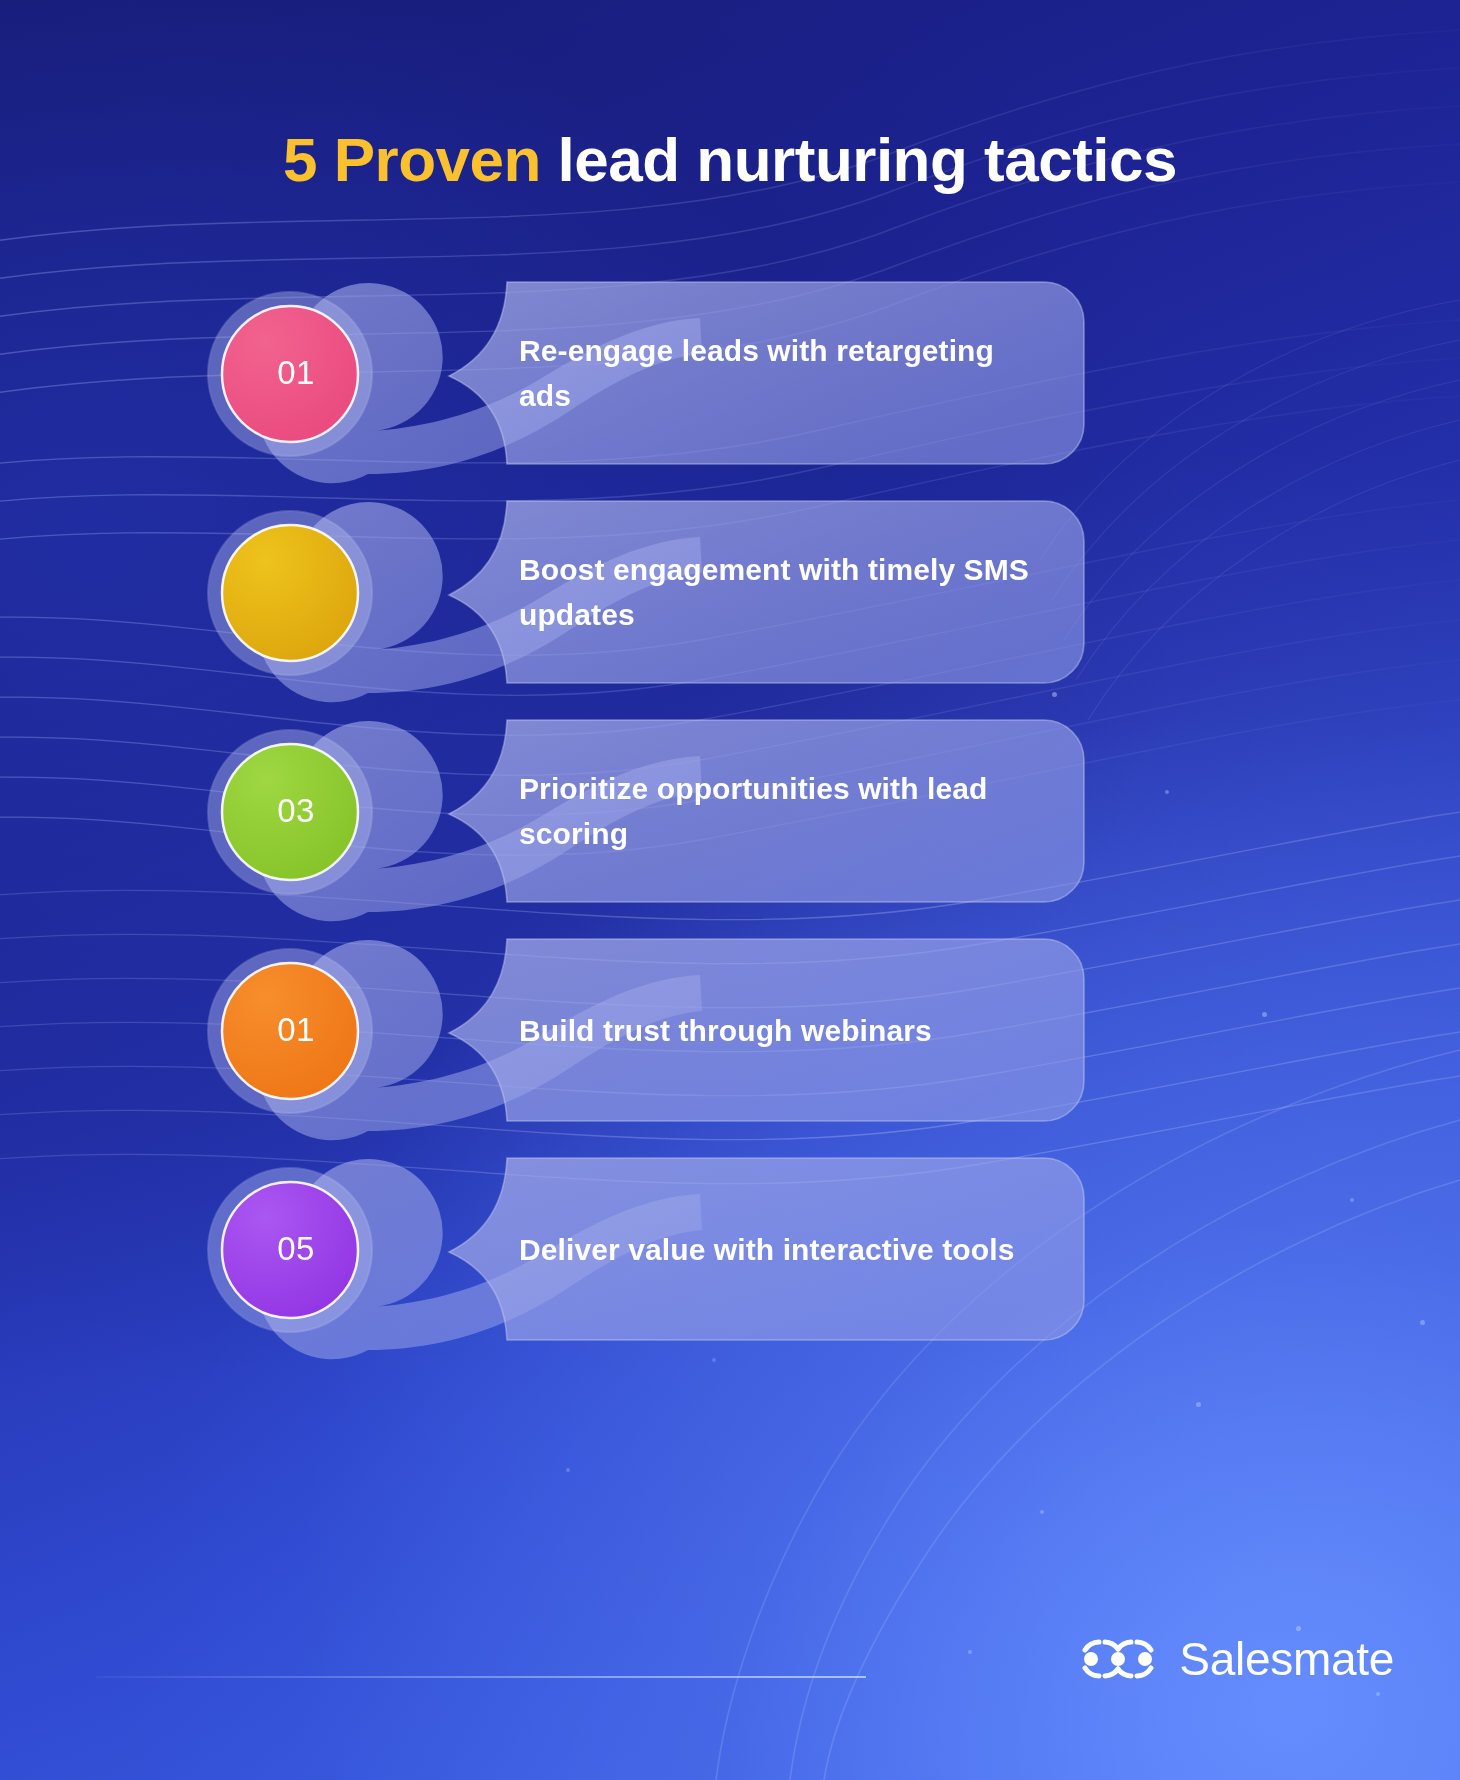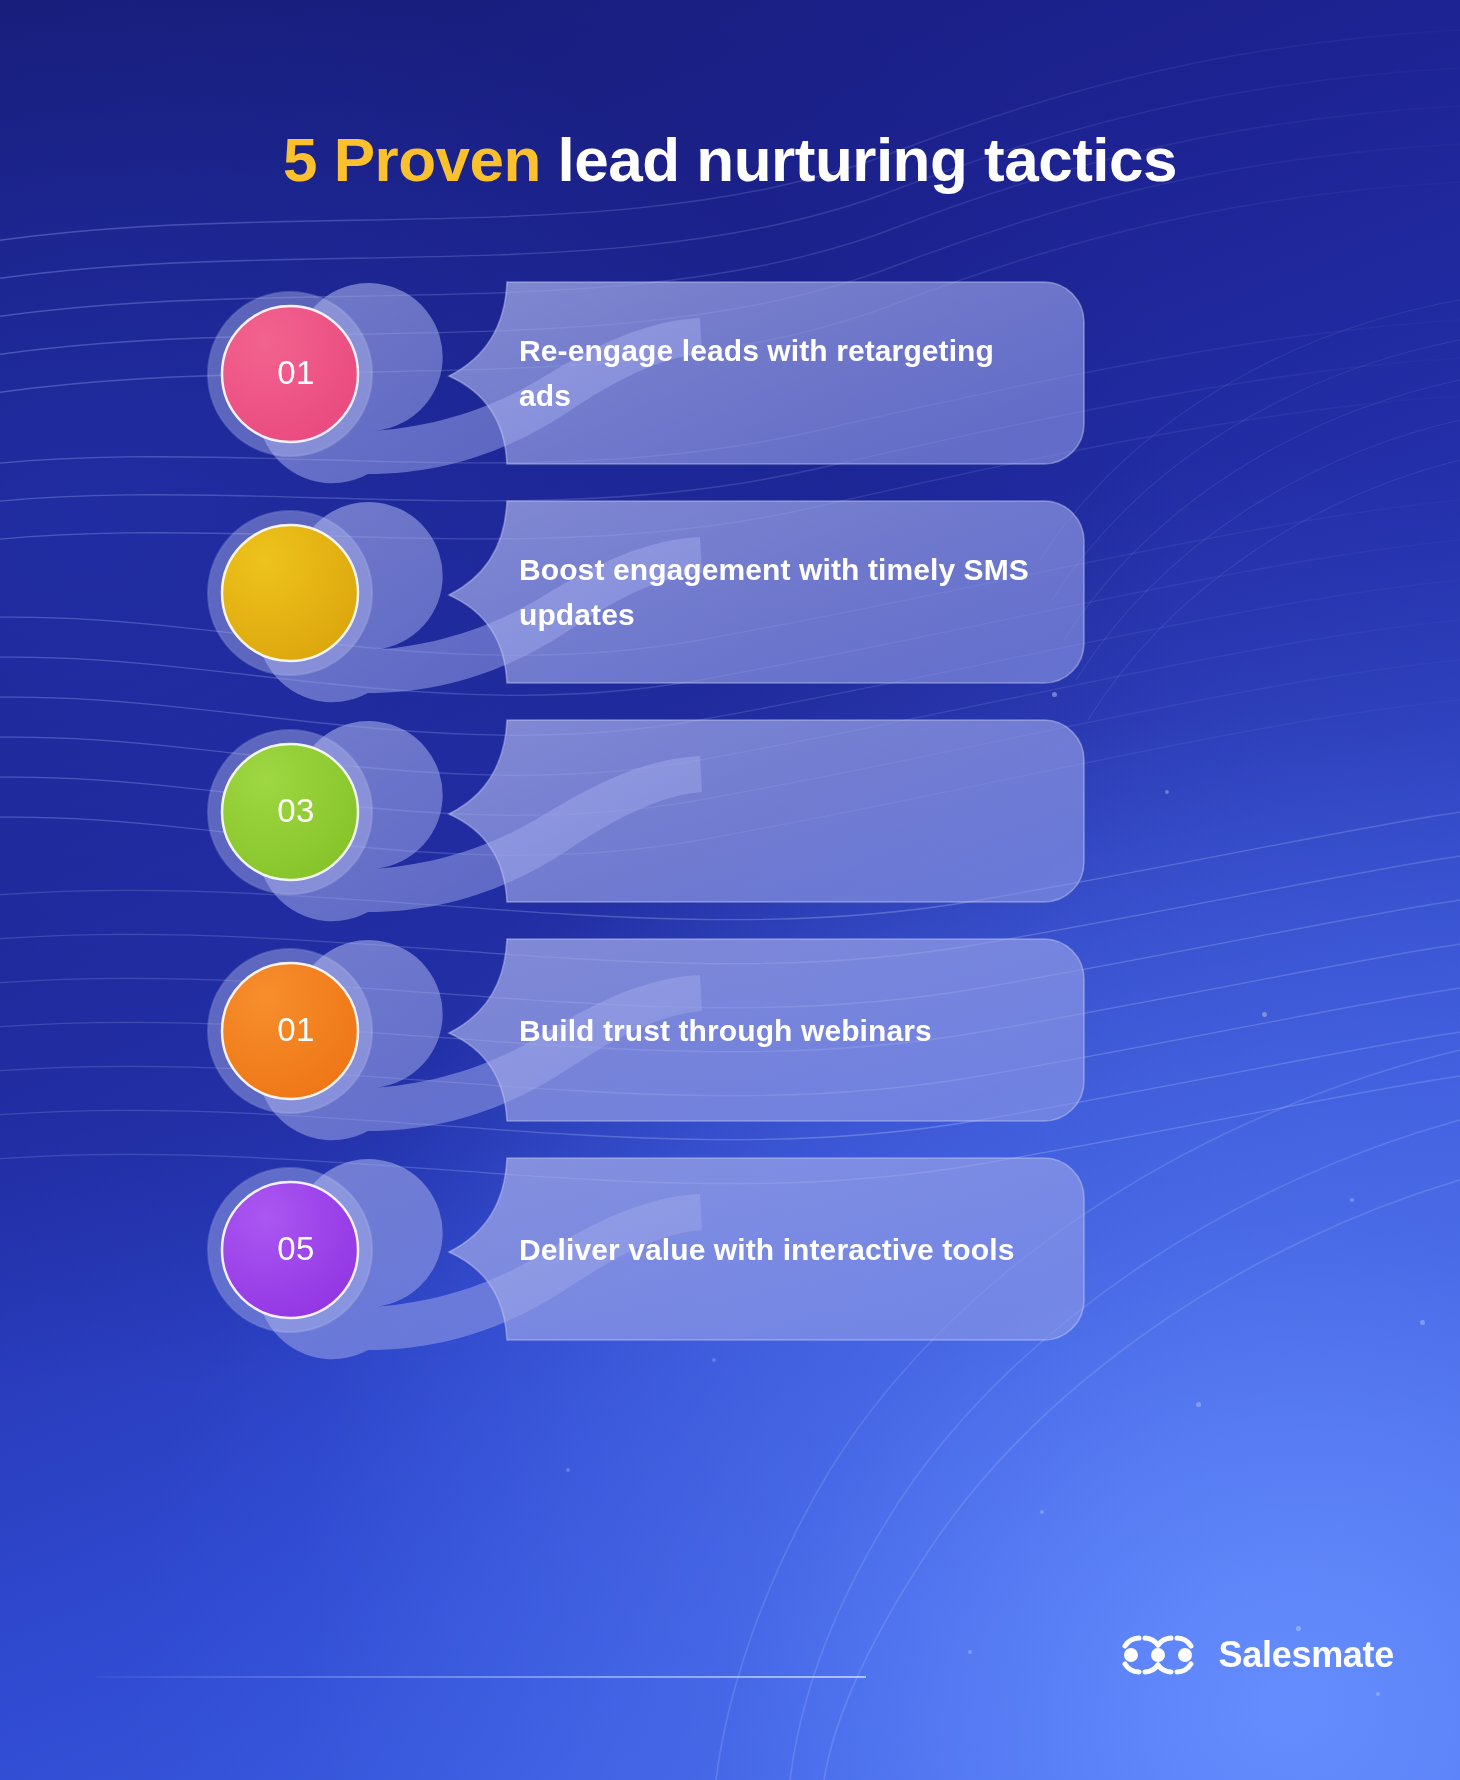"Prioritize opportunities with lead" div.card-text { html: none -> <div>Prioritize opportunities with lead scoring</div> }
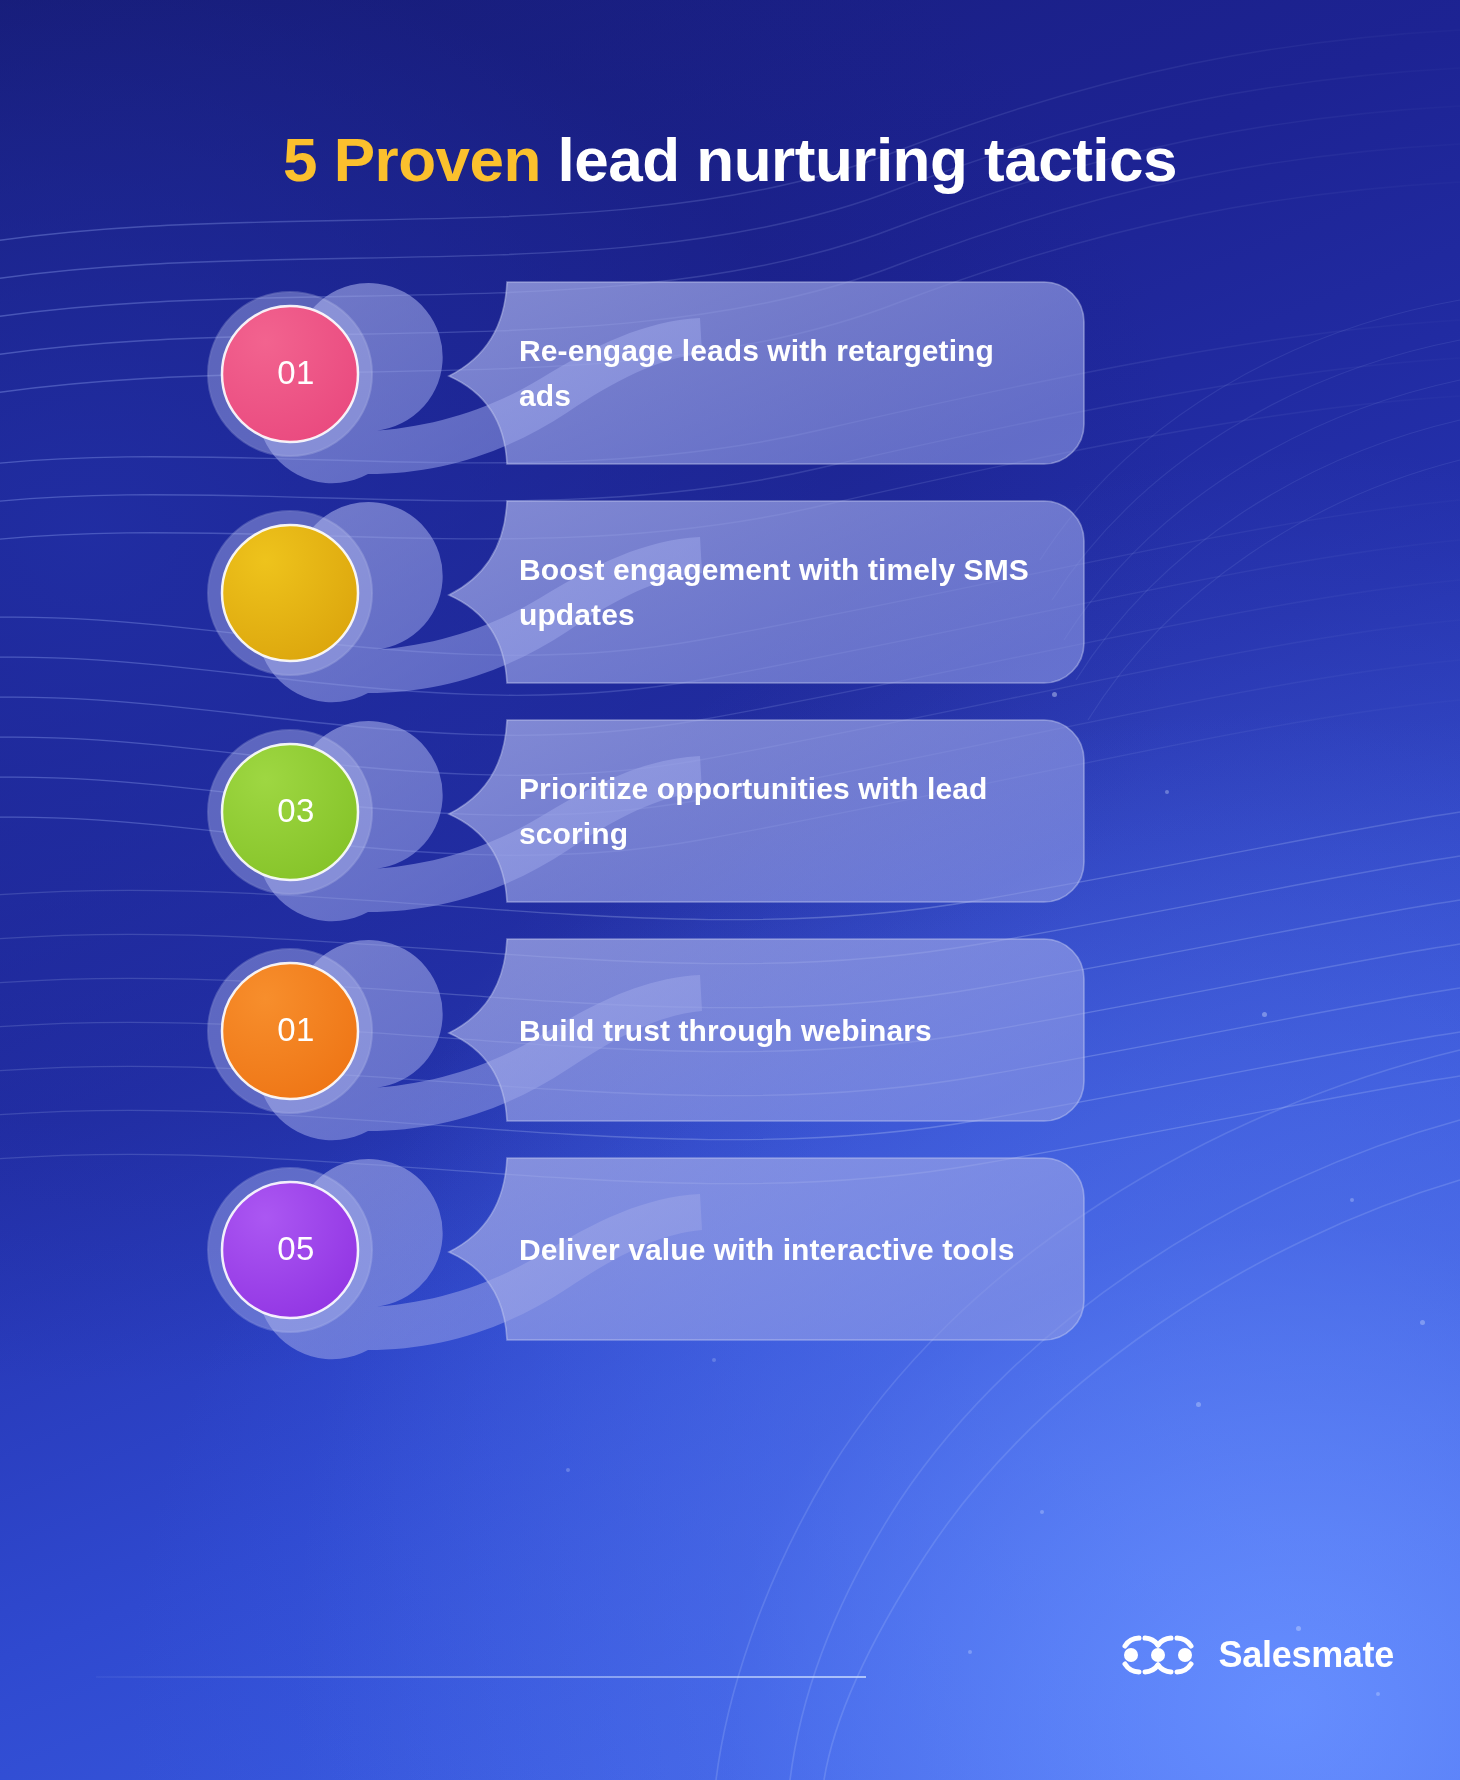"Salesmate" .brand-name { font-size: 36px -> 46px; font-weight: 700 -> 400 }
